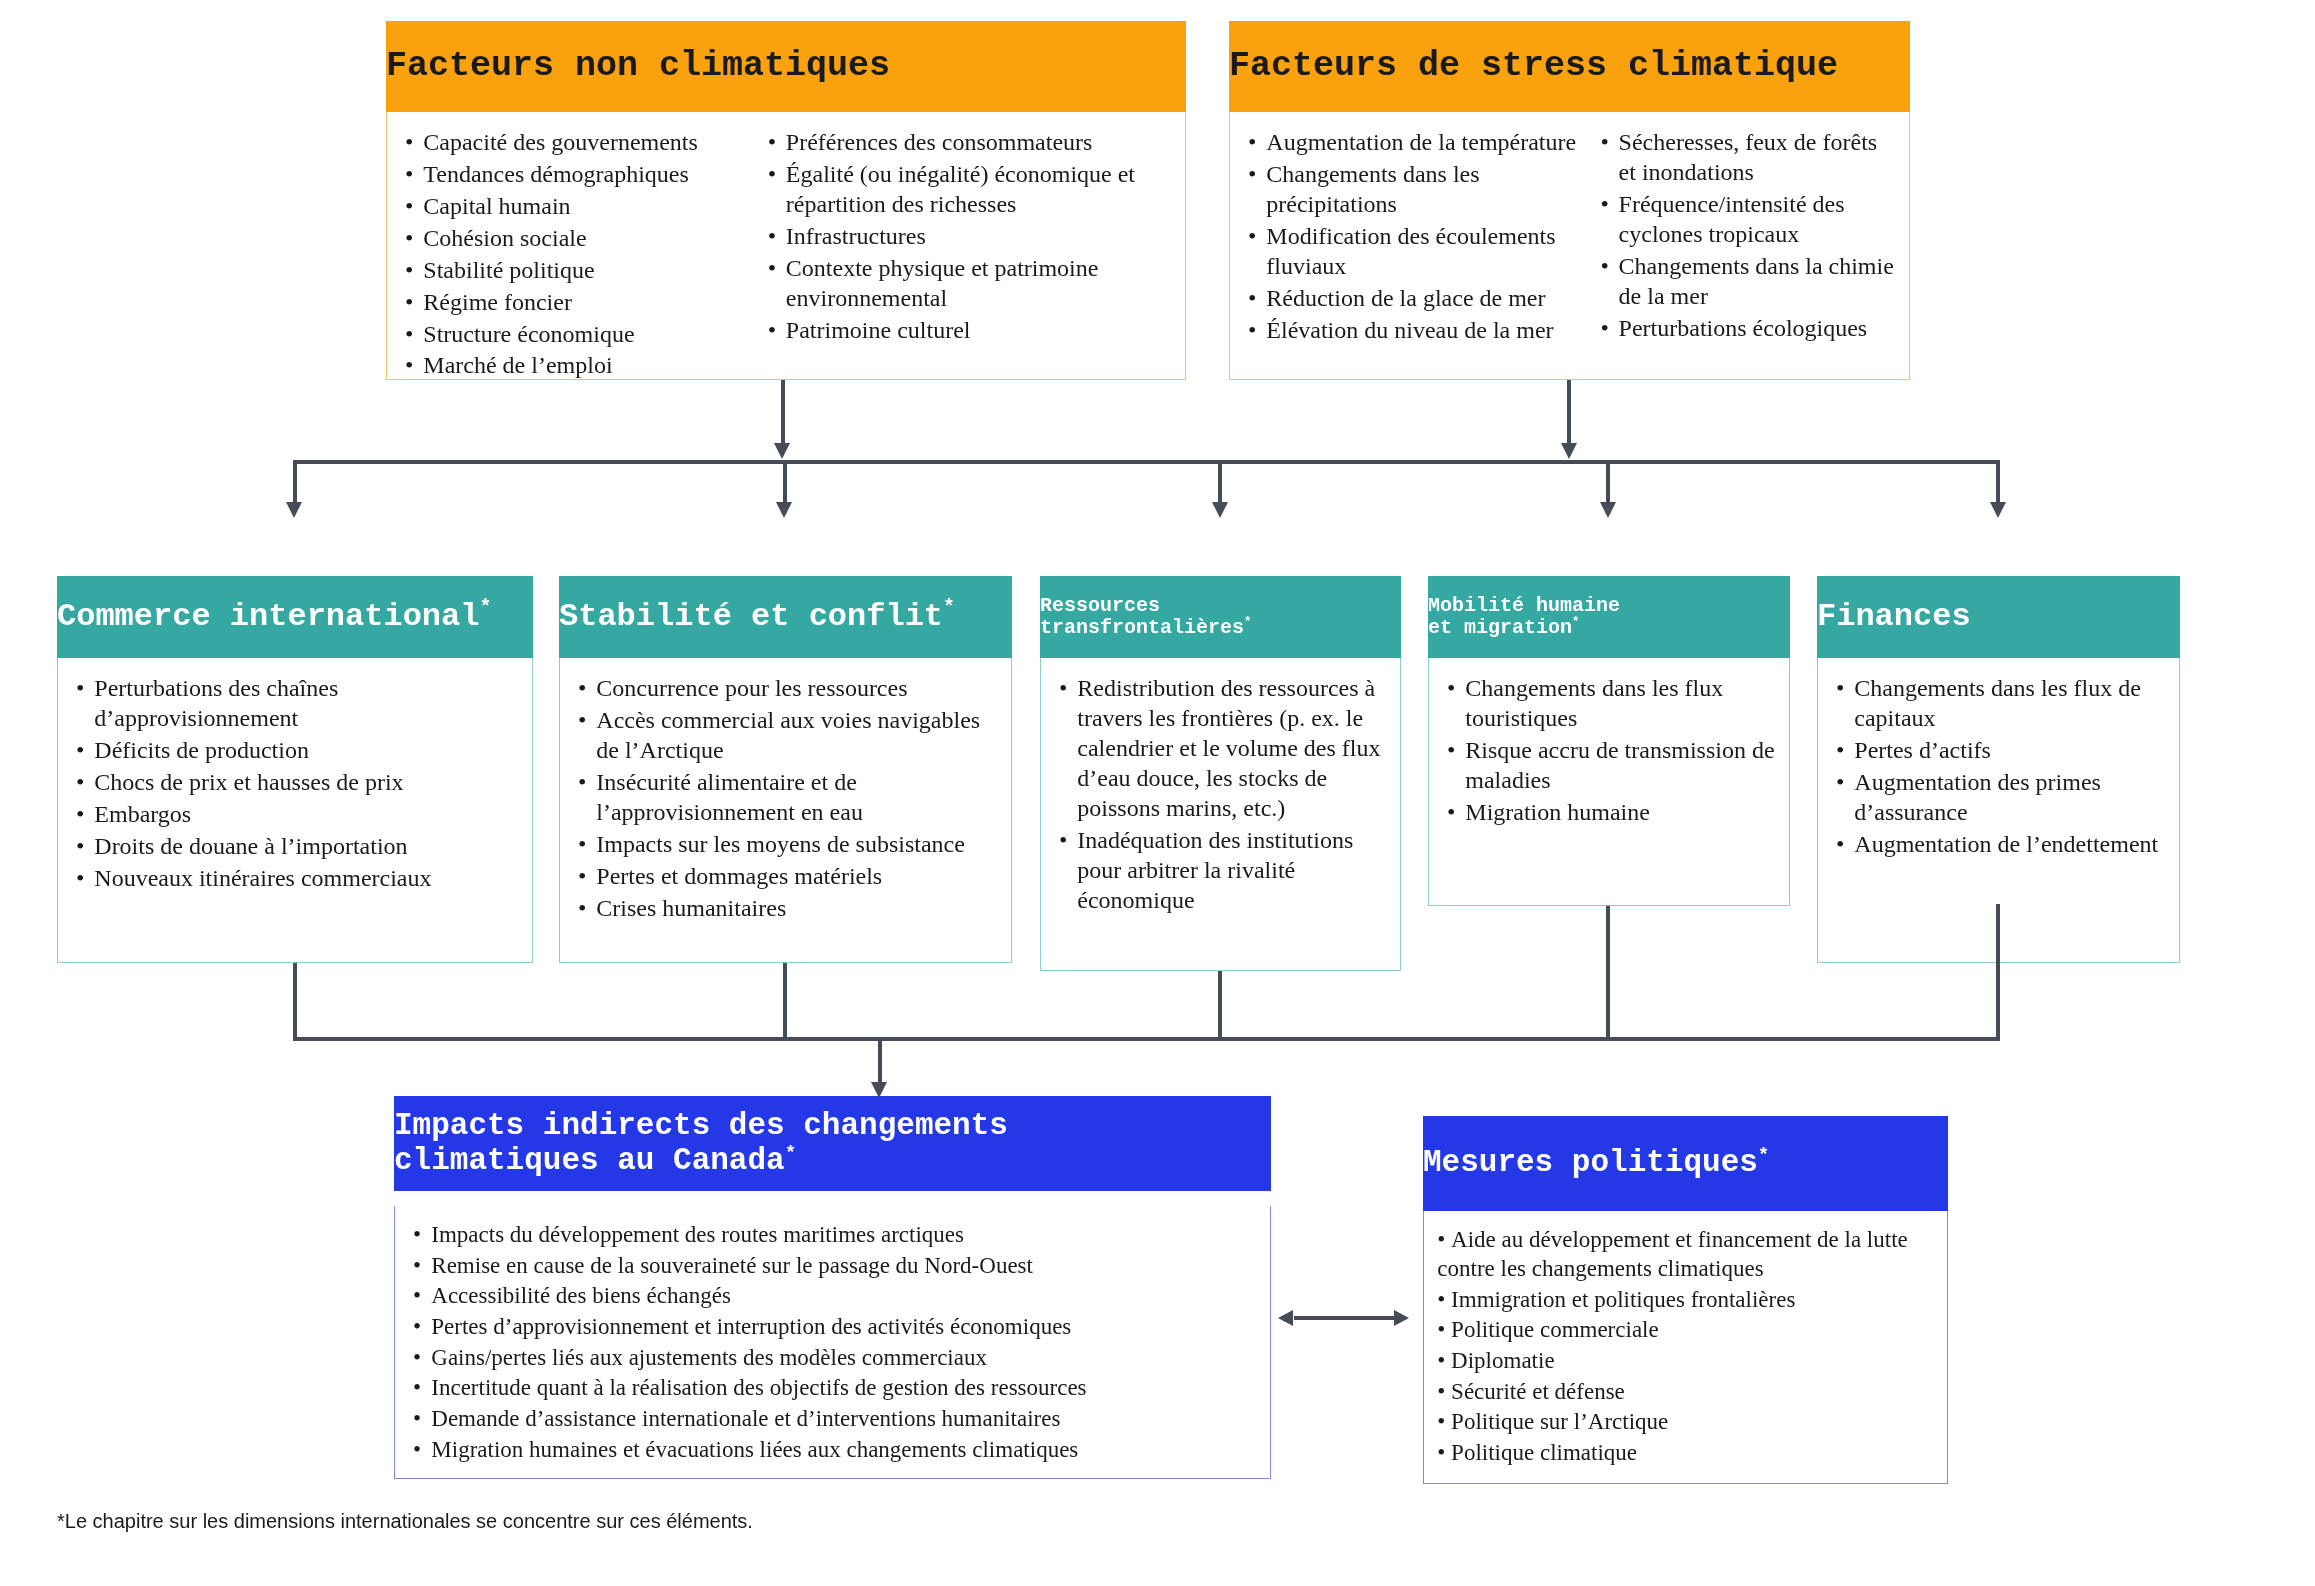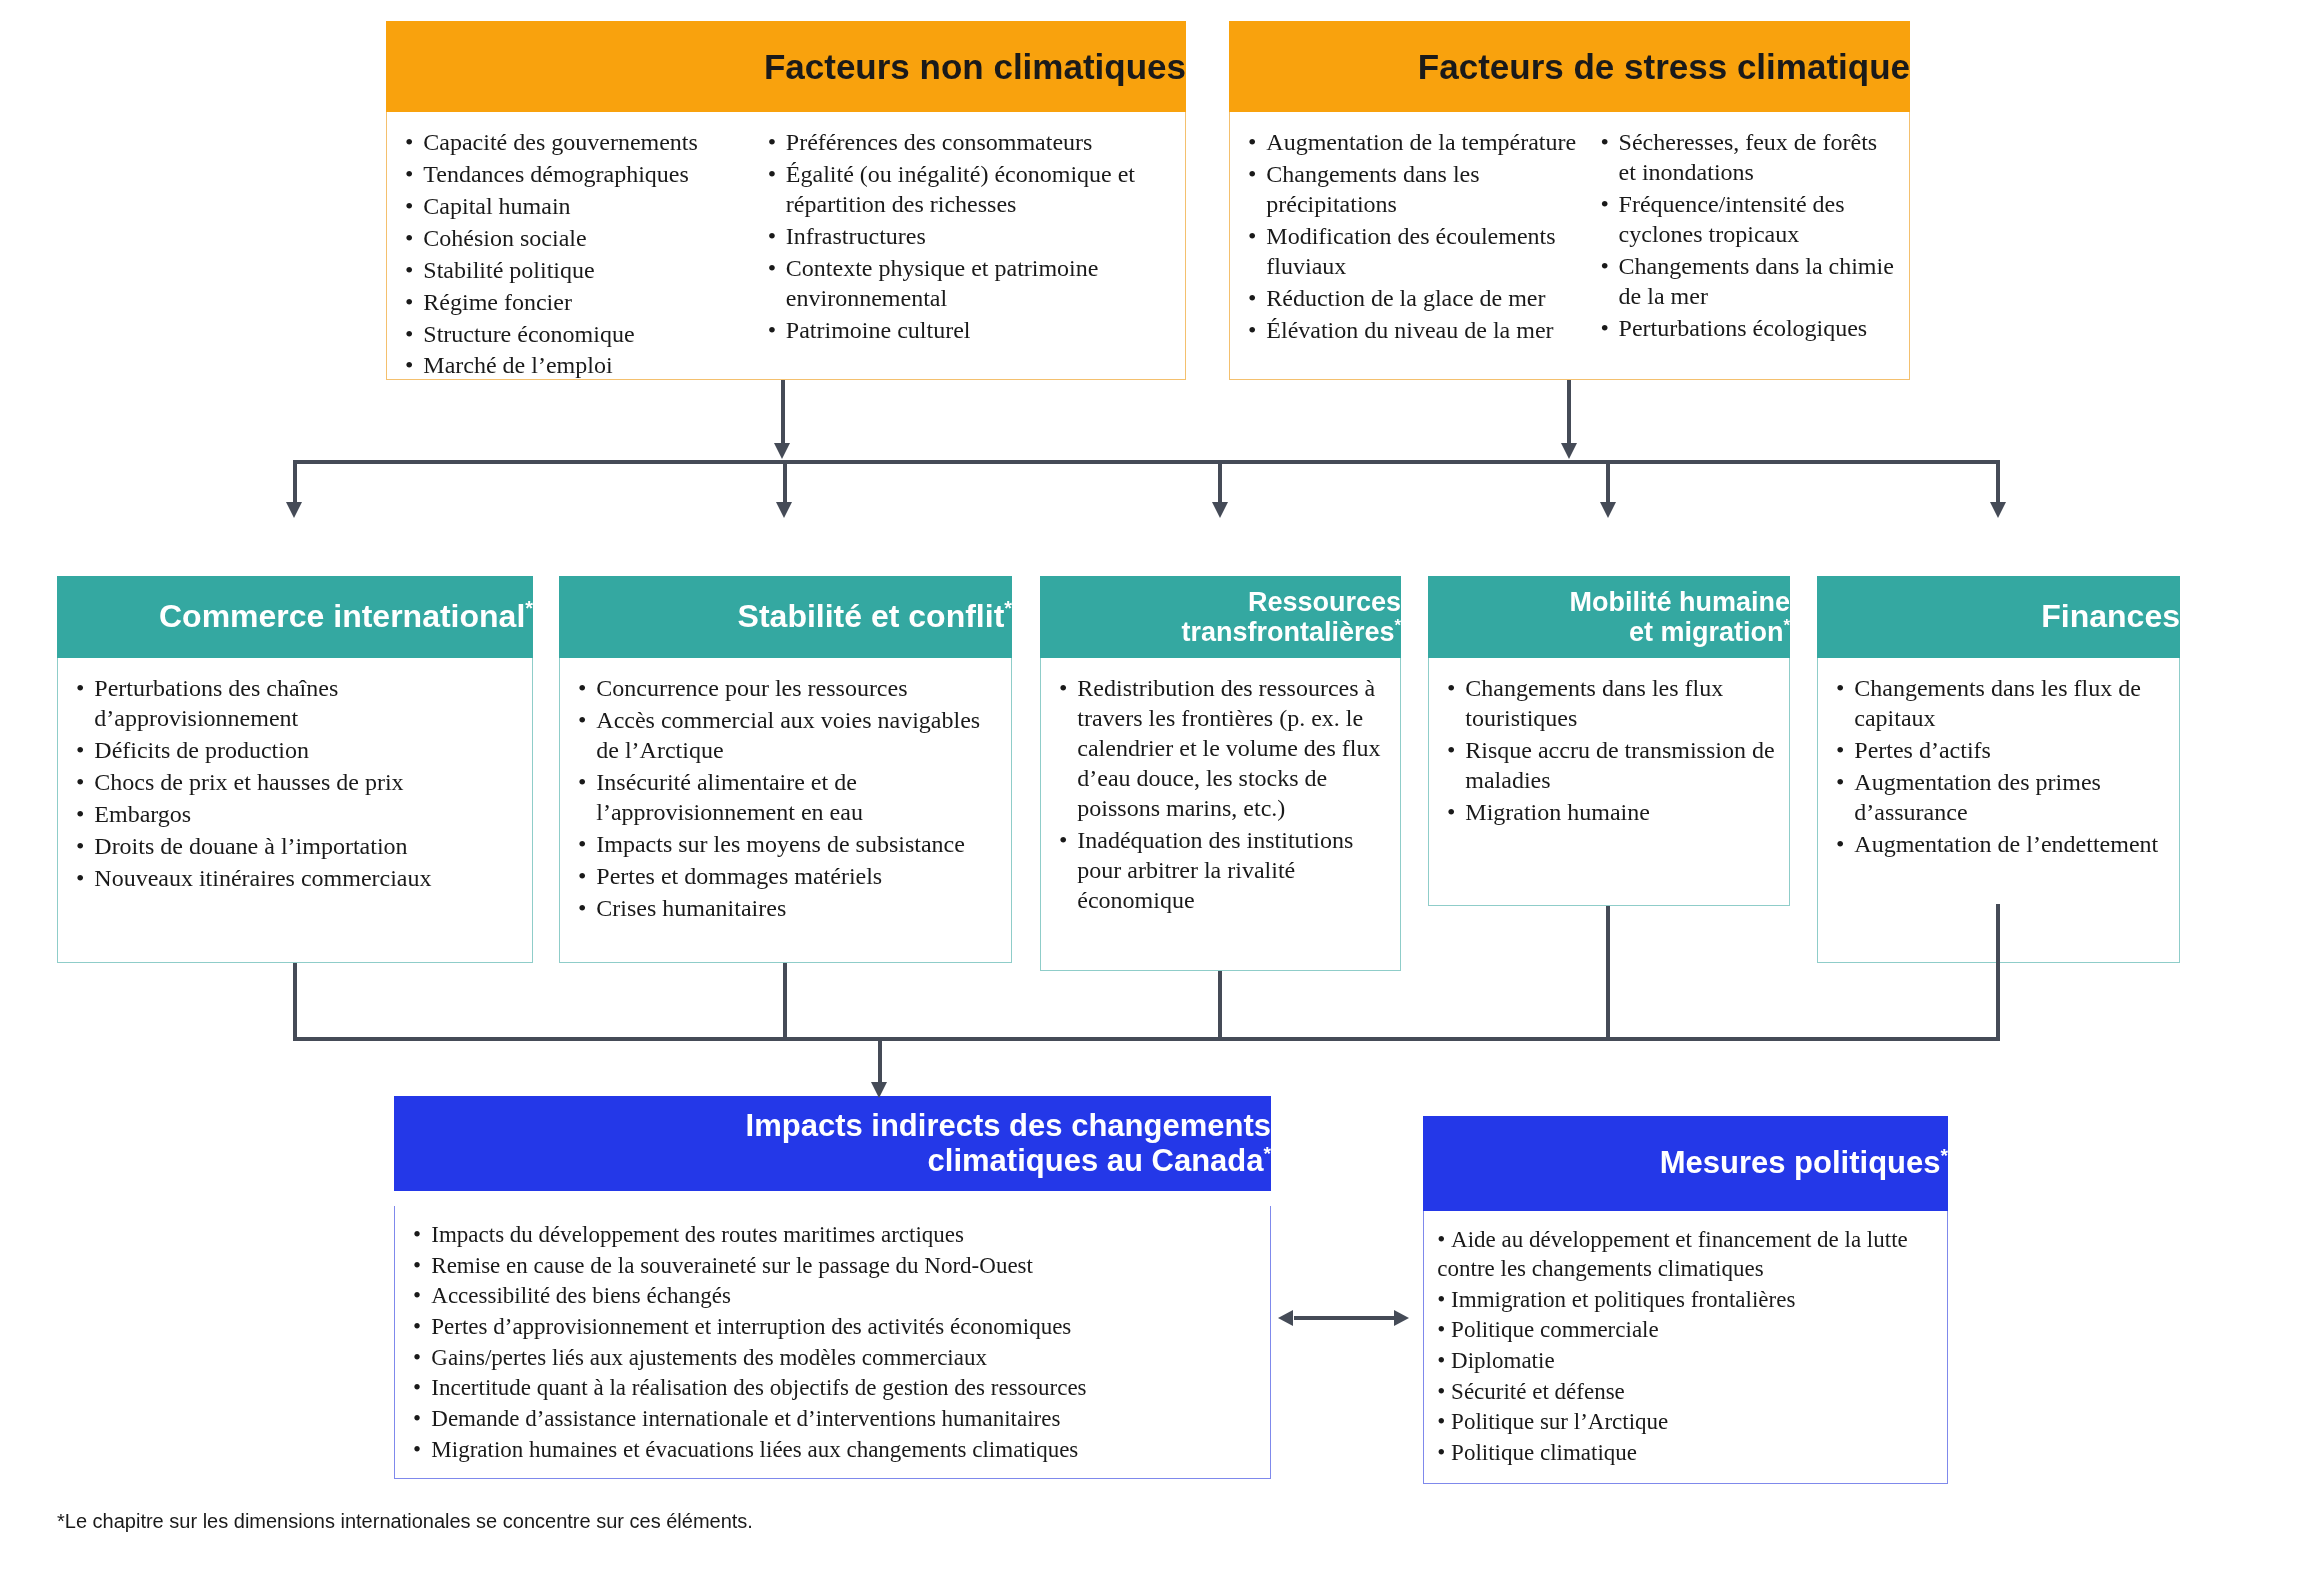"Facteurs non climatiques" .hd { align-items: flex-end -> flex-start; font-family: none -> Liberation Mono, monospace }
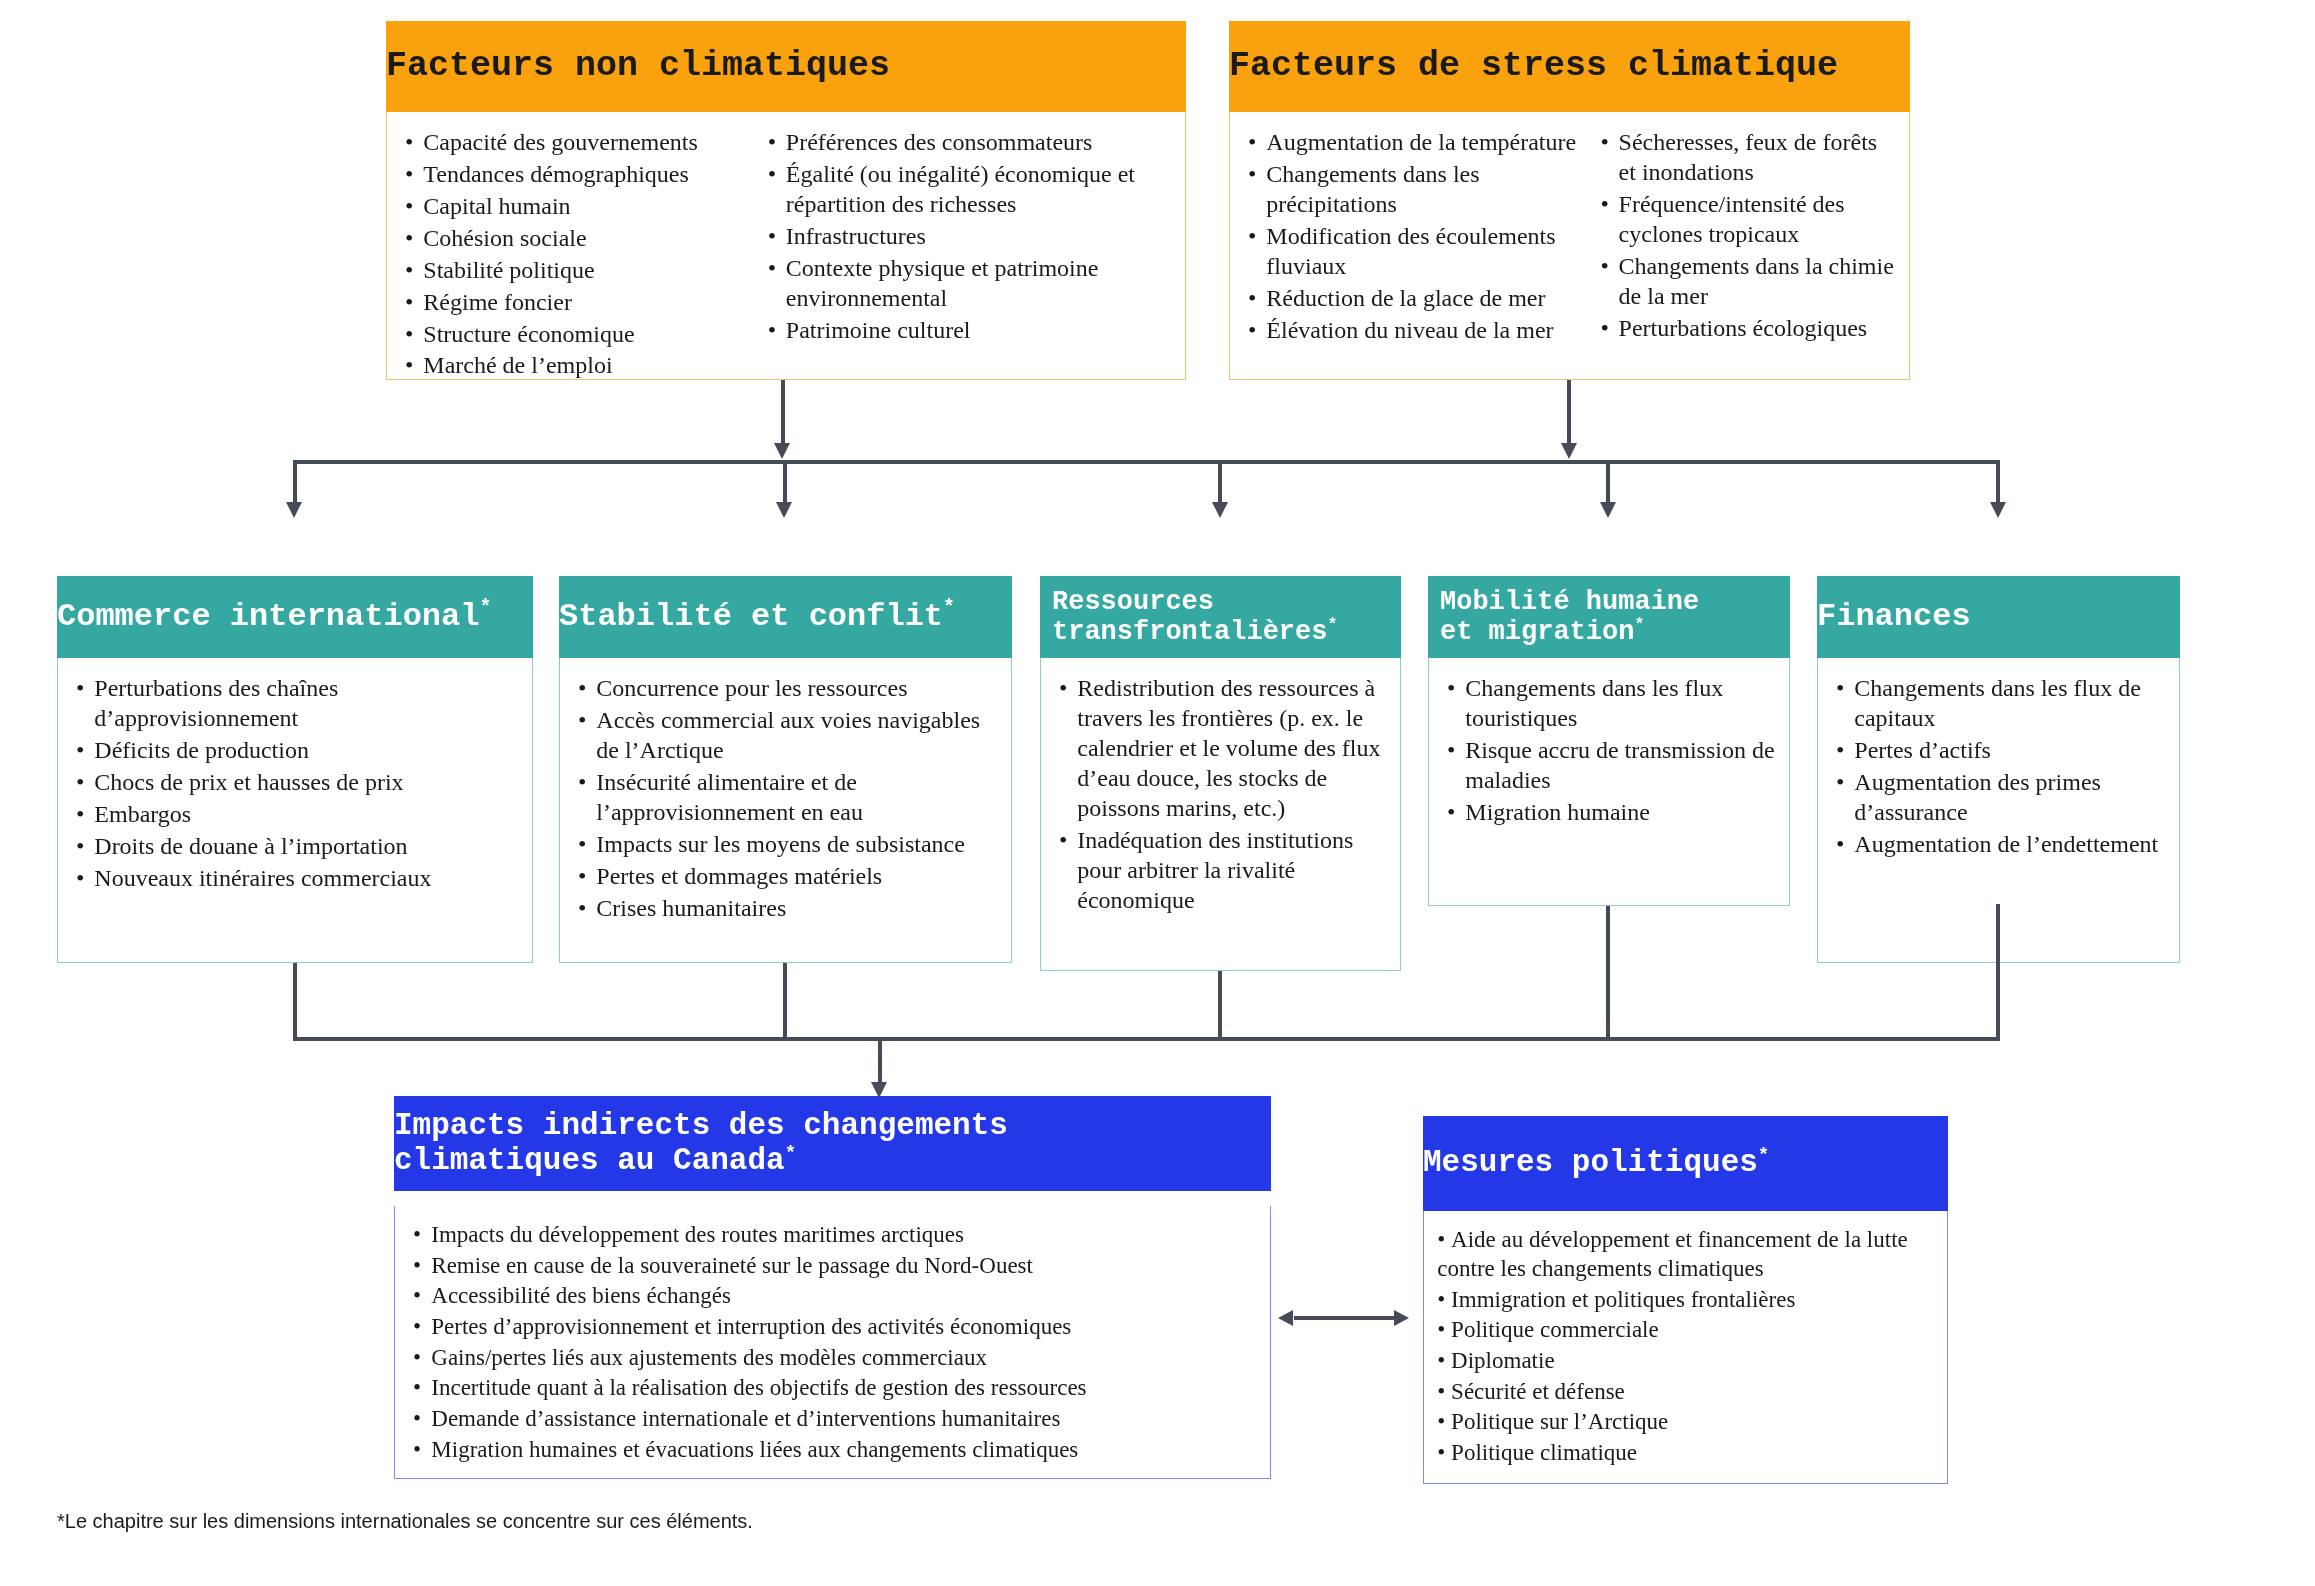"Ressources" .hd-teal.two { font-size: 27px -> 20px; padding-left: 12px -> none }
